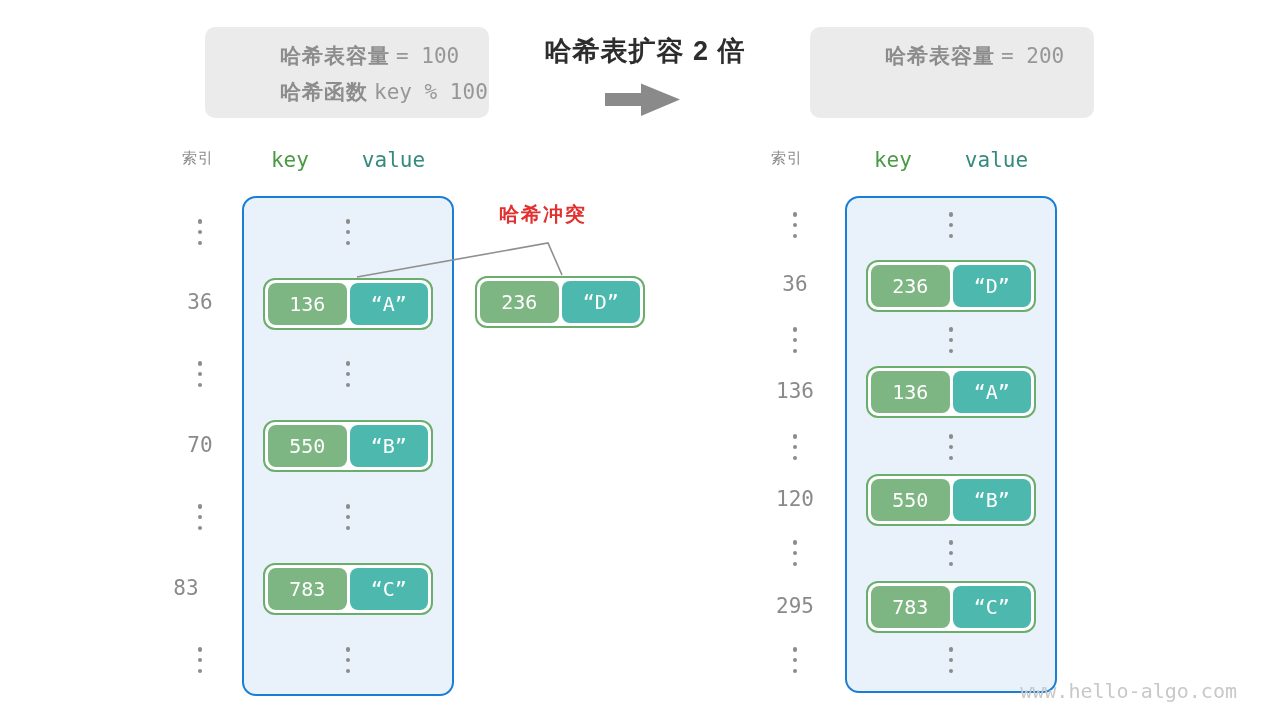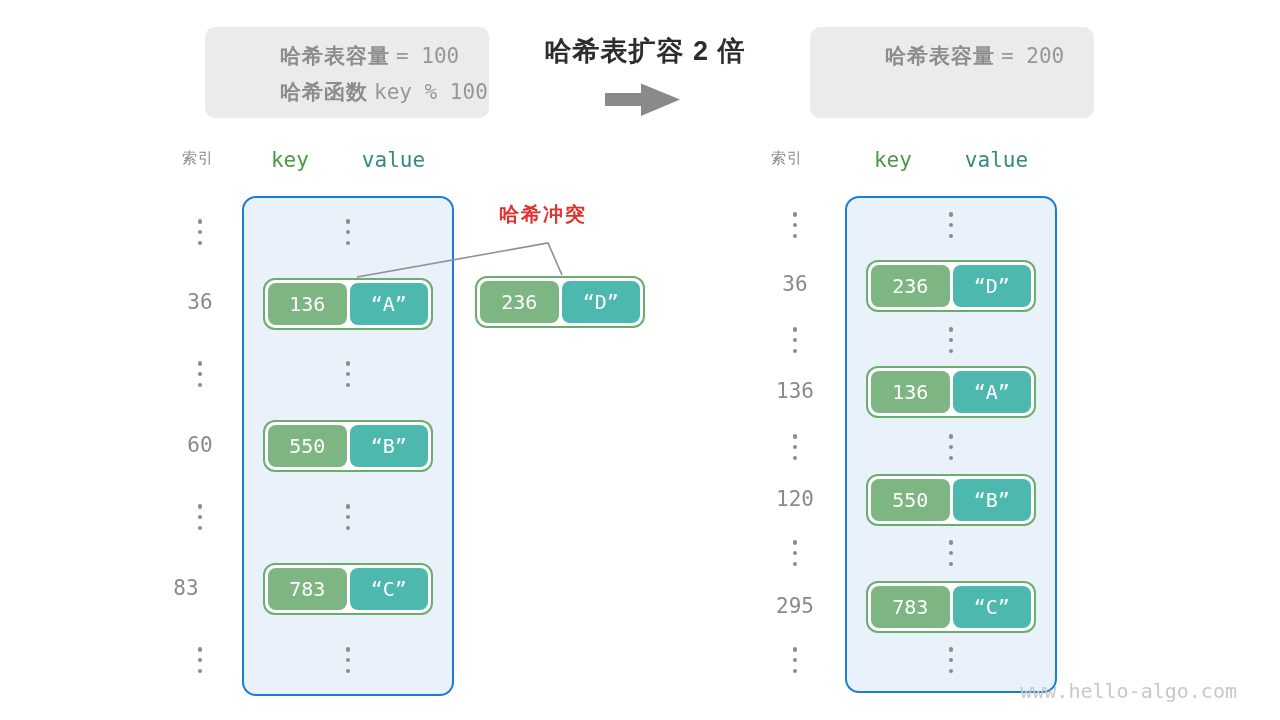"60" div.idx-num { text: 60 -> 70 }
